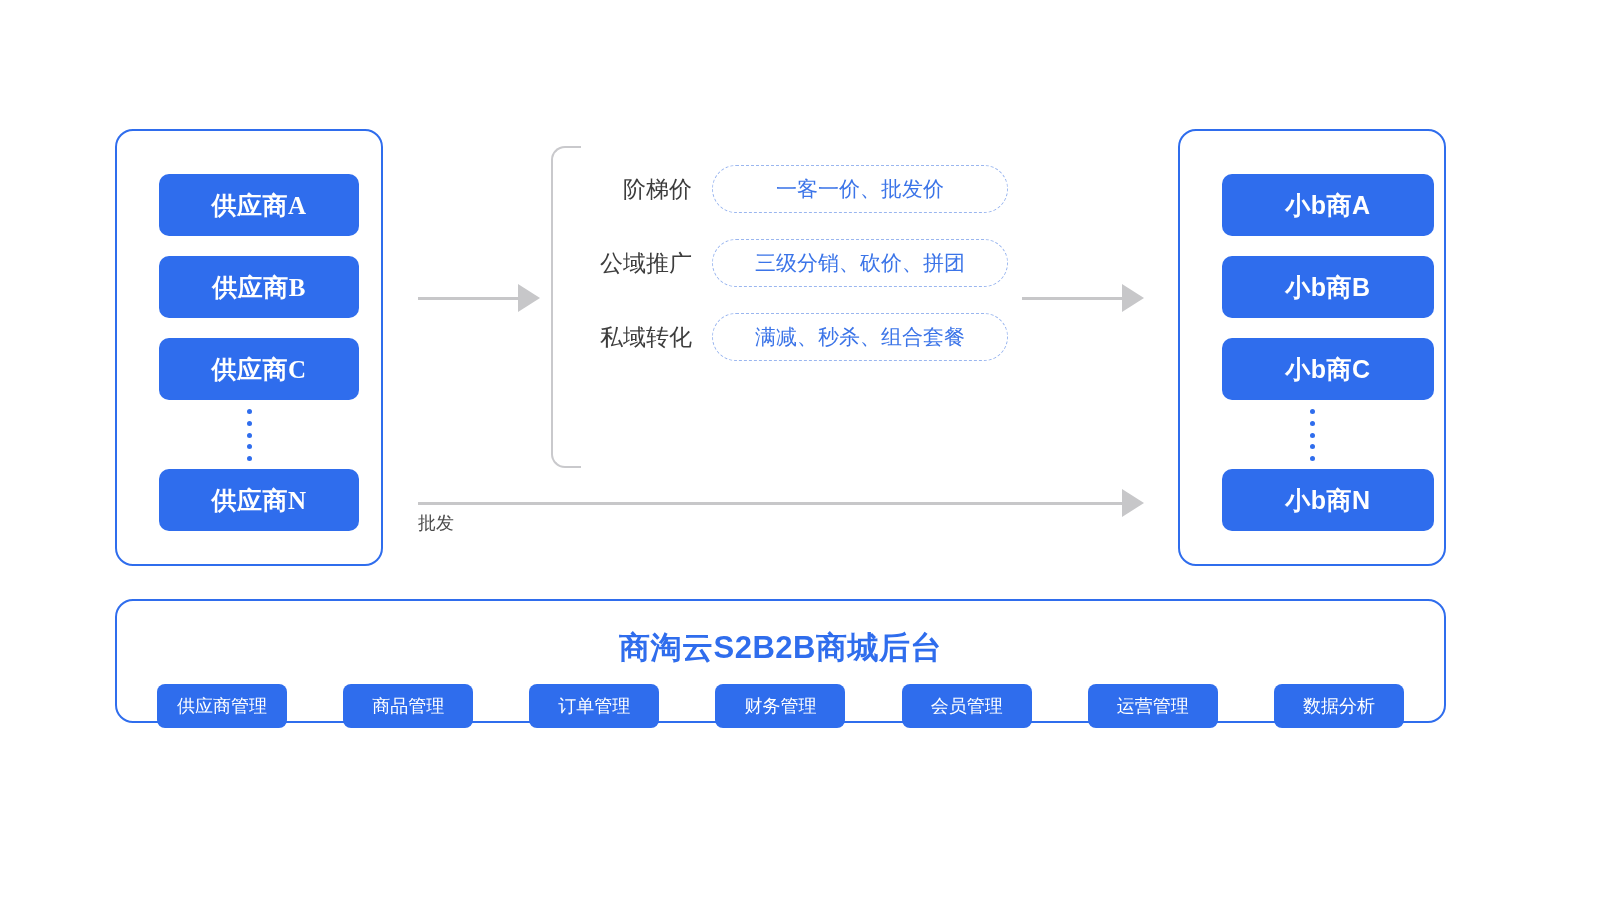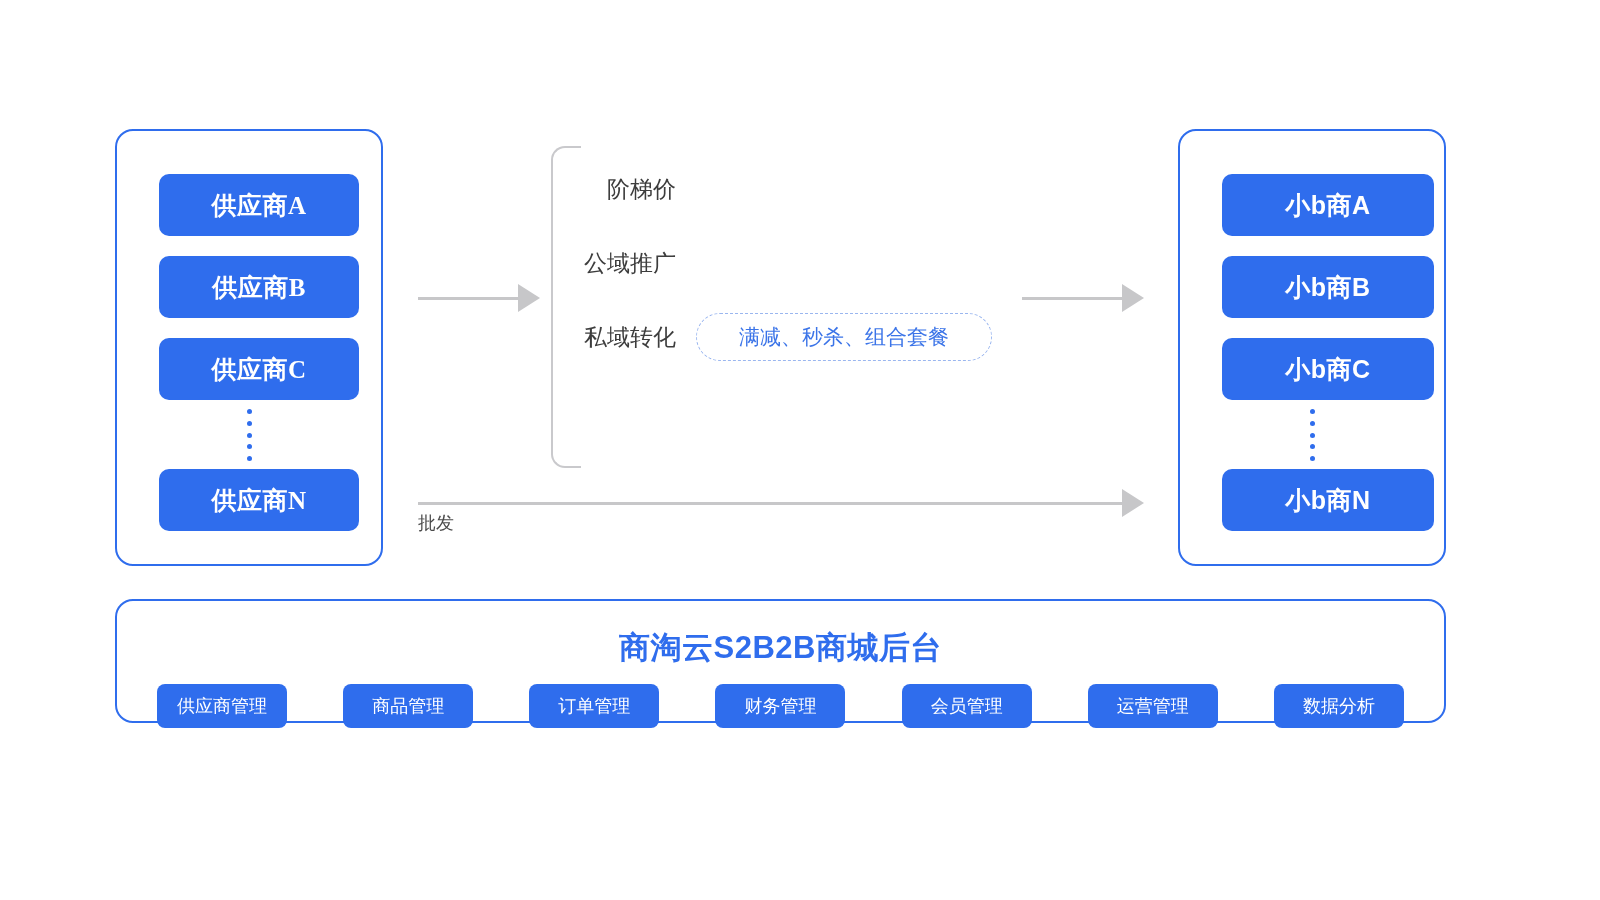"阶梯价" .feature-row { margin-left: none -> 16px }
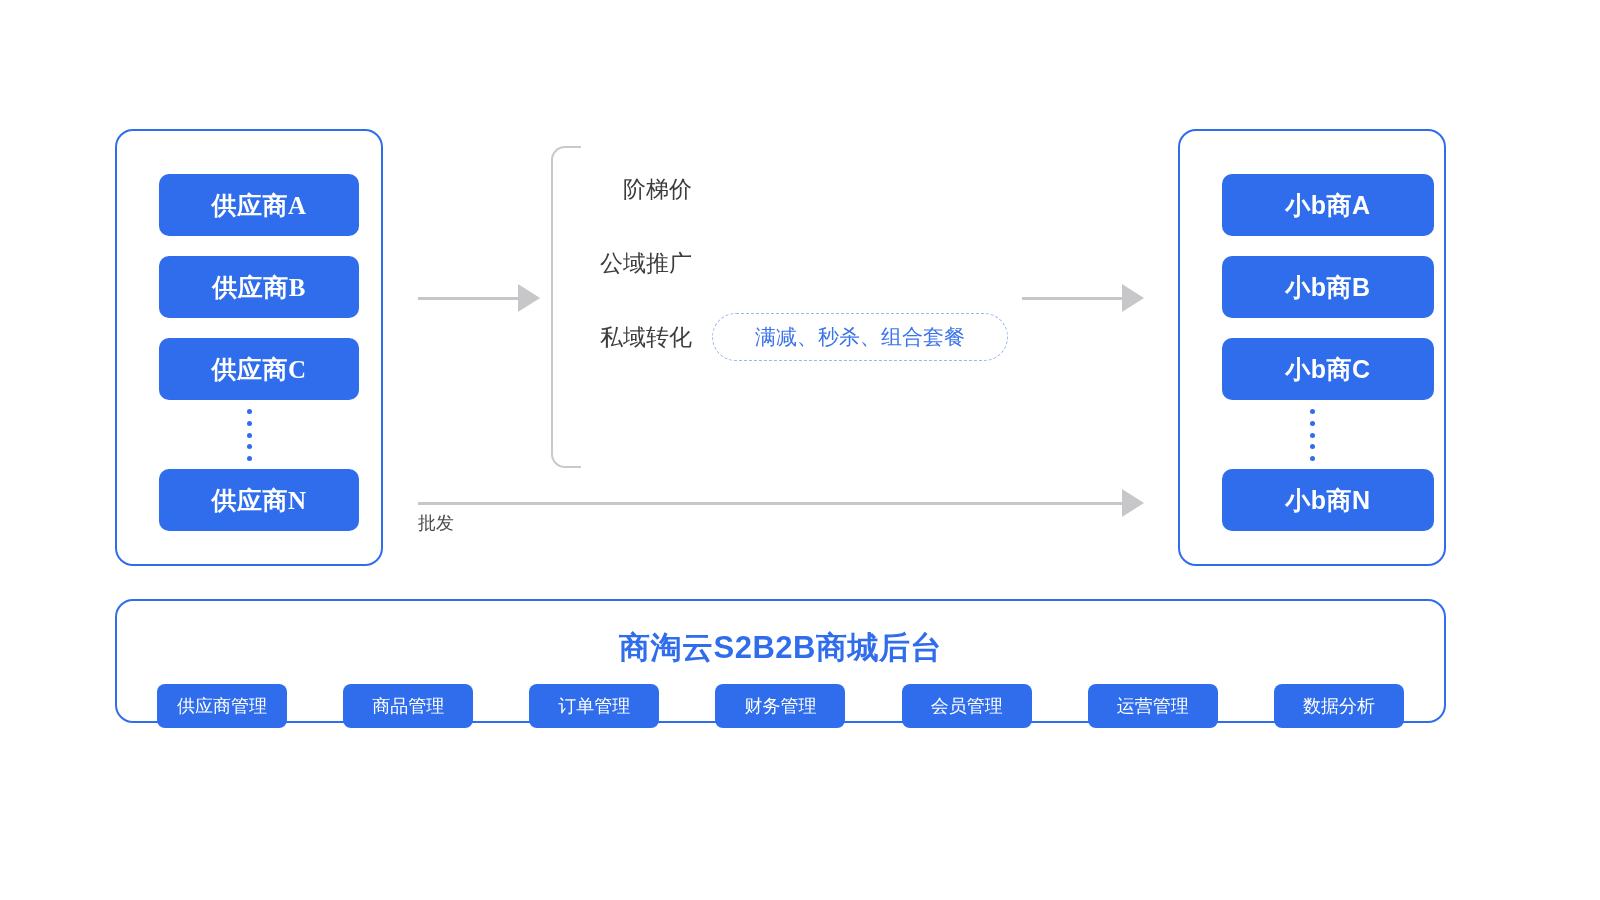"一客一价、批发价" div.feature-tag { html: none -> <div> <span>一客一价、批发价</span> </div> }
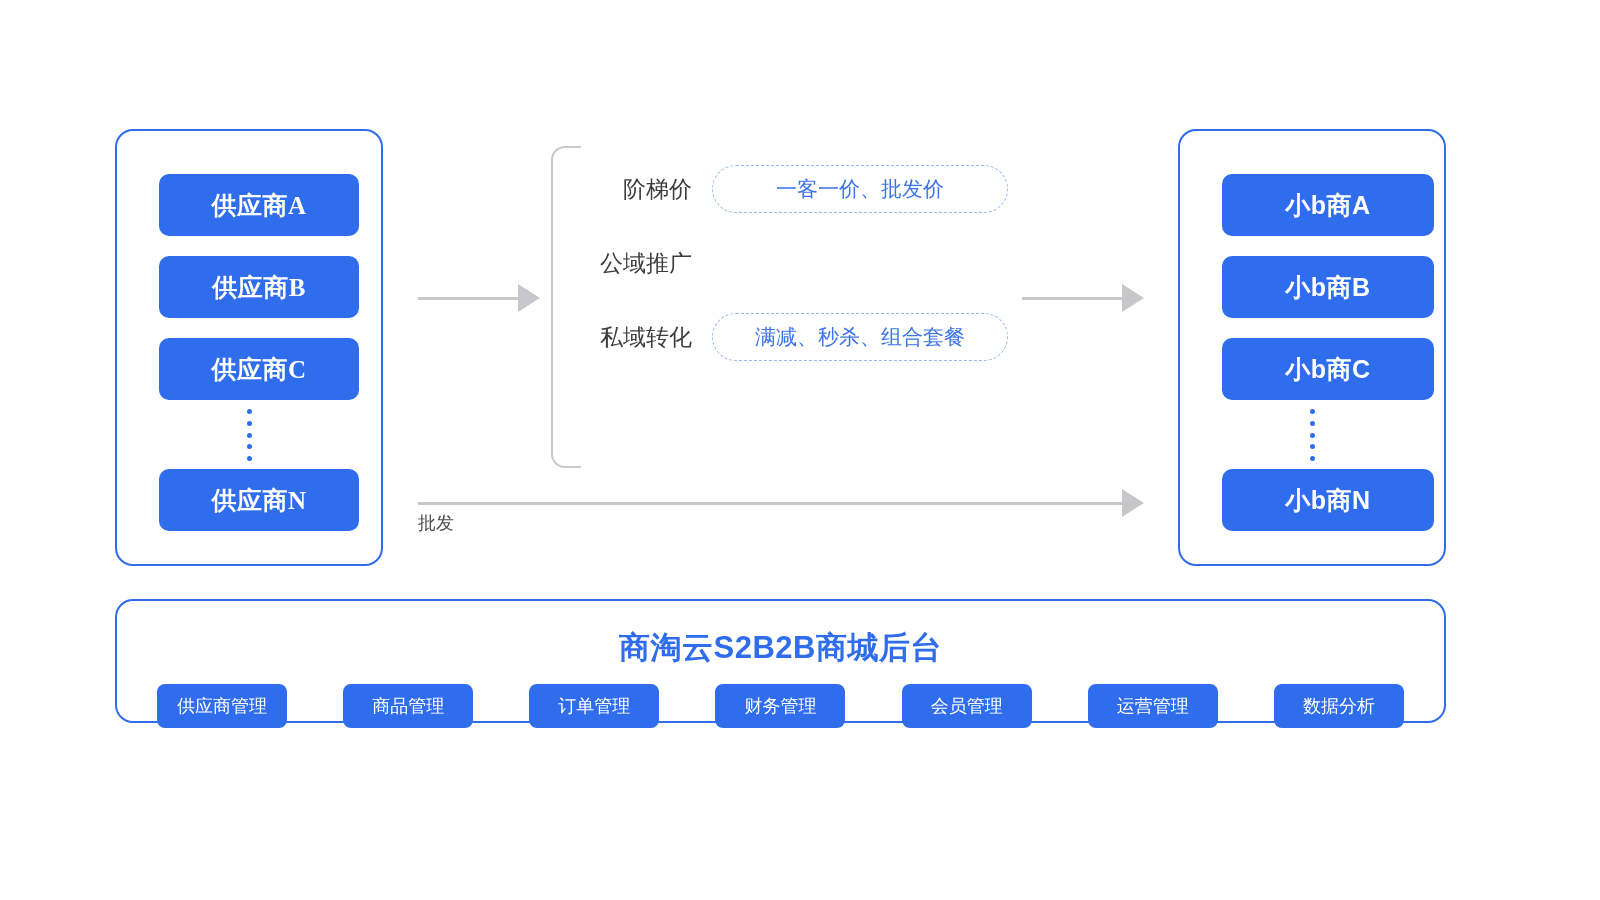"三级分销、砍价、拼团" div.feature-tag { html: none -> <div> <span>三级分销、砍价、拼团</span> </div> }
